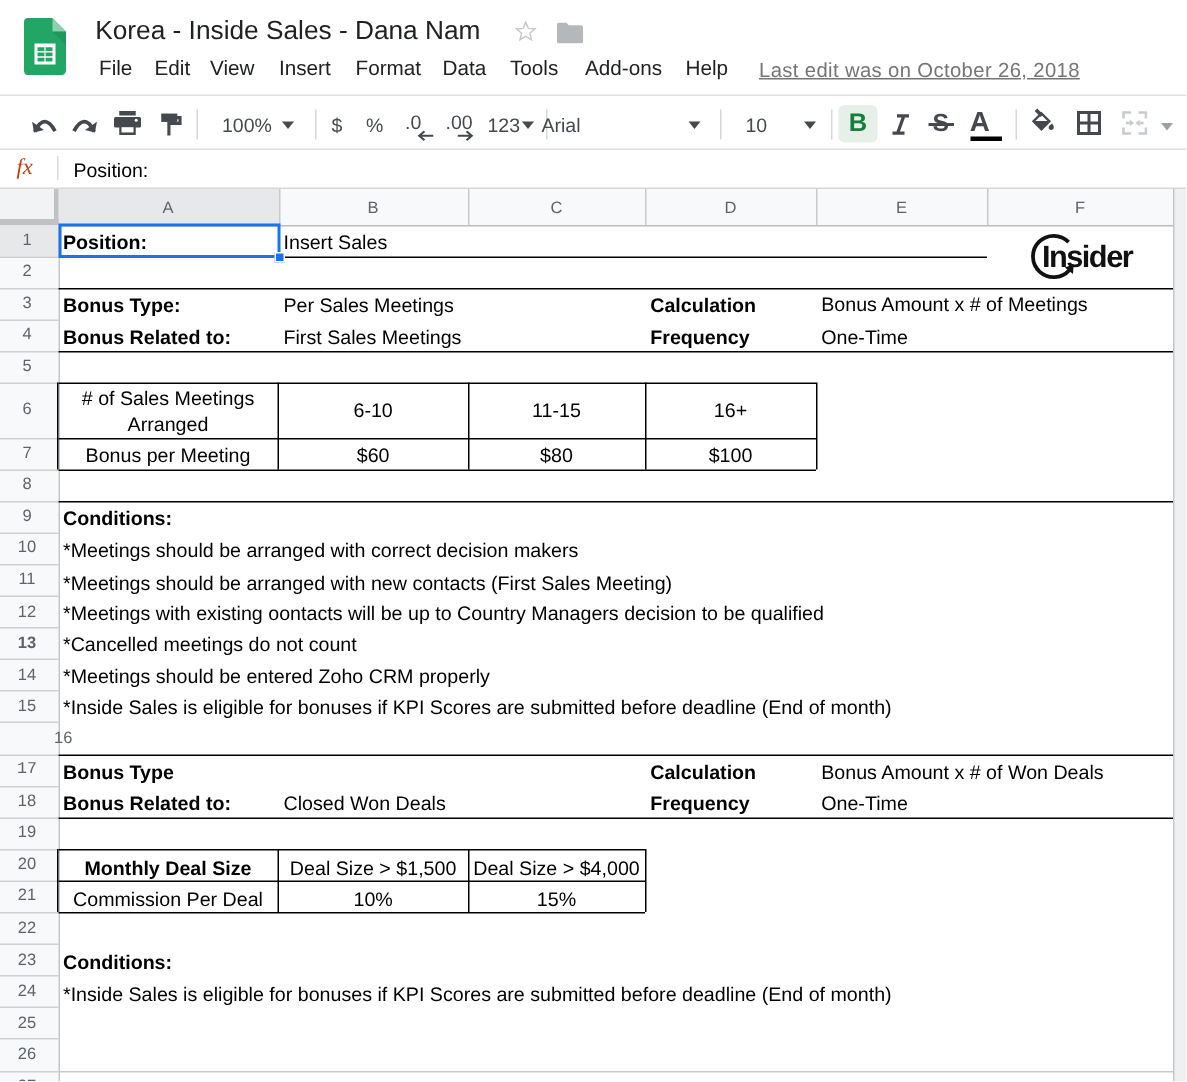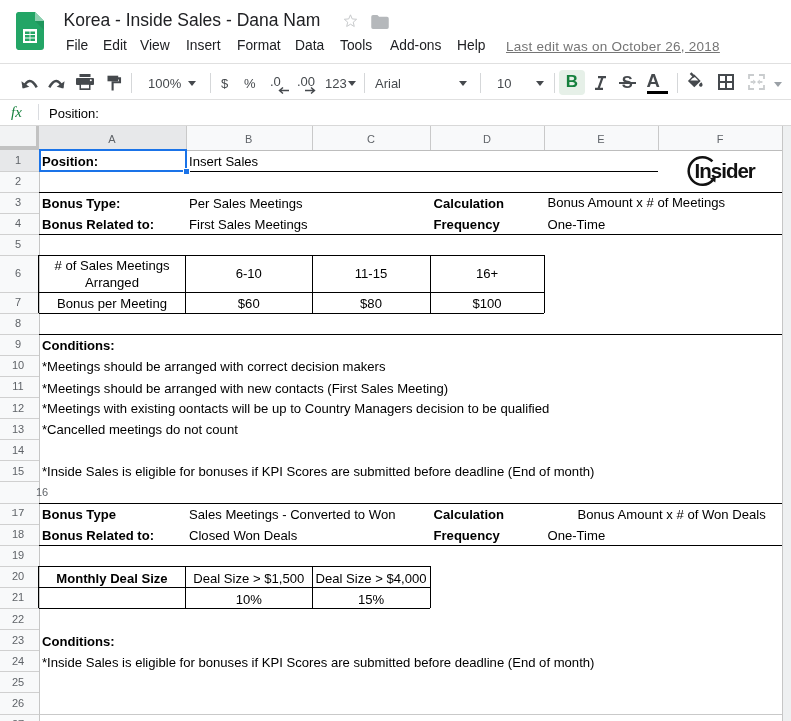"Arial" div.tbtxt { left: 375px -> 361px }
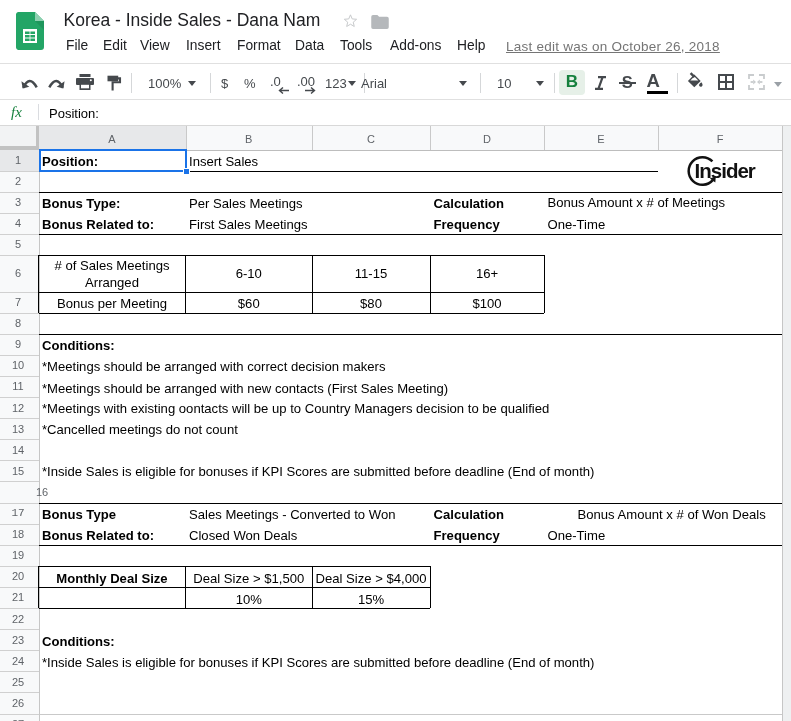"fx" div.abs { color: #15803d -> #c2410c }
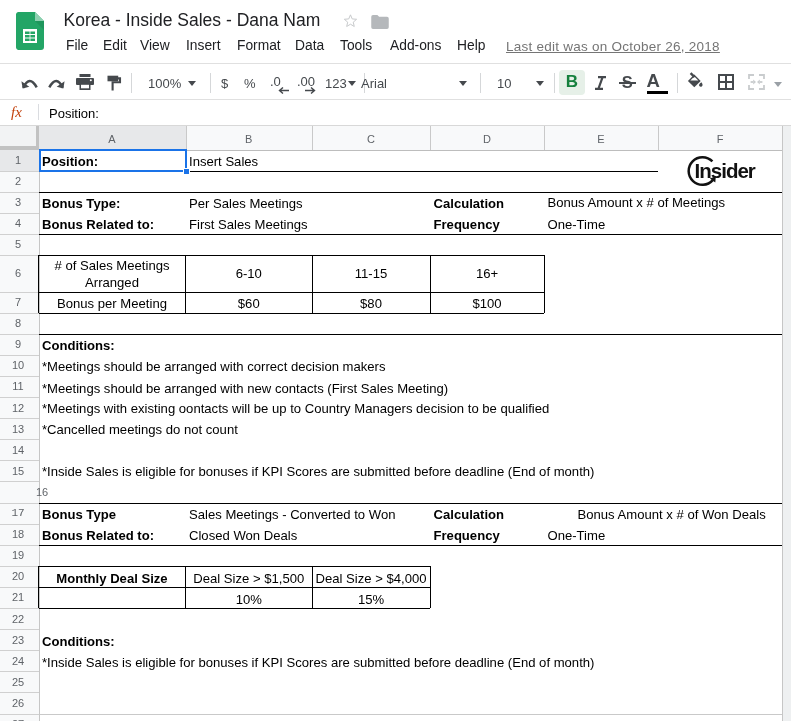"13" div.rnum { font-weight: none -> bold }
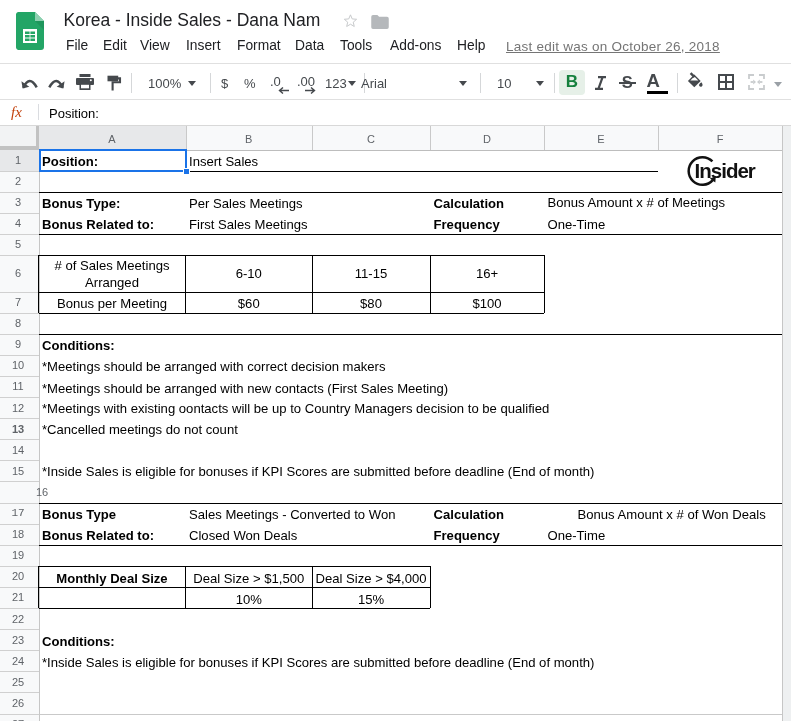"*Meetings should be entered Zoho" div.cell { html: none -> <div>*Meetings should be entered Zoho CRM properly</div> }
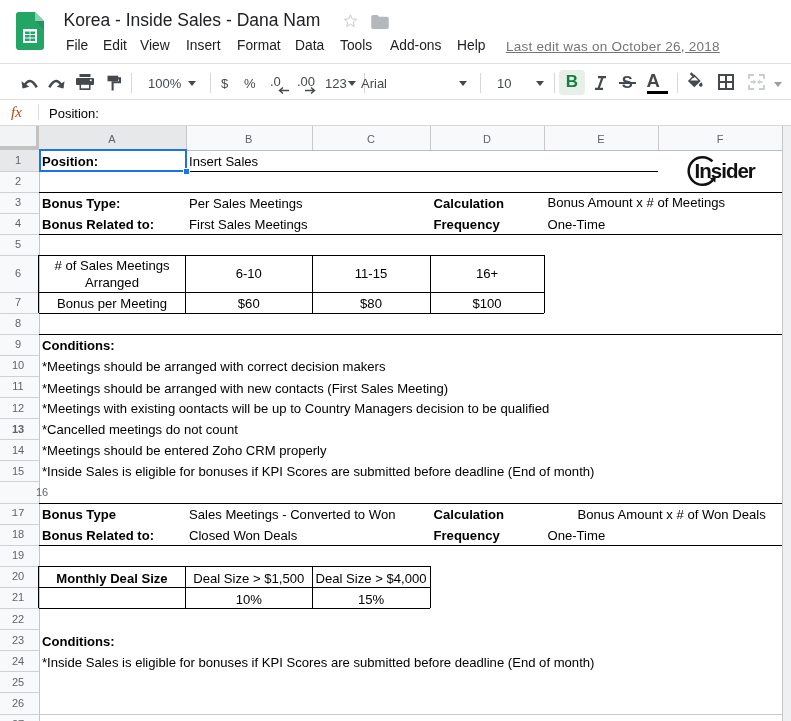"Sales Meetings - Converted to" div.cell { html: <div>Sales Meetings - Converted to Won</div> -> none }
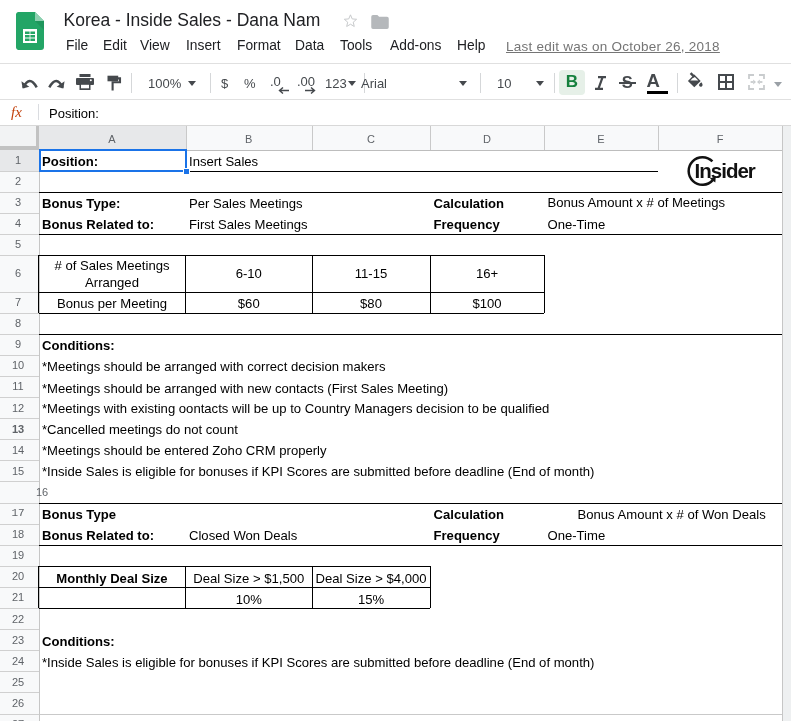"Bonus Amount x # of Won" div.cell { margin-left: 30px -> none }
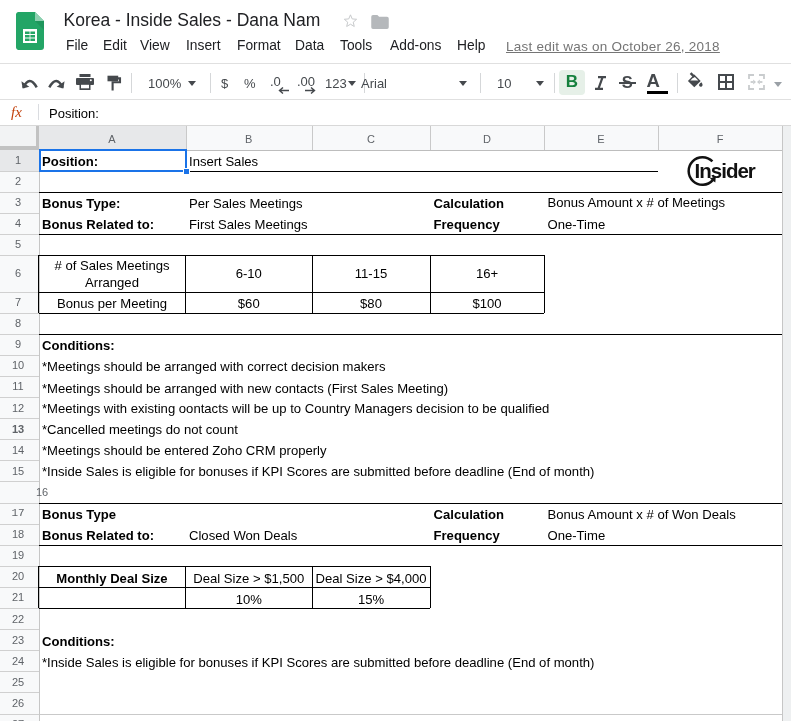"Commission Per Deal" div.cell { html: none -> <div>Commission Per Deal</div> }
